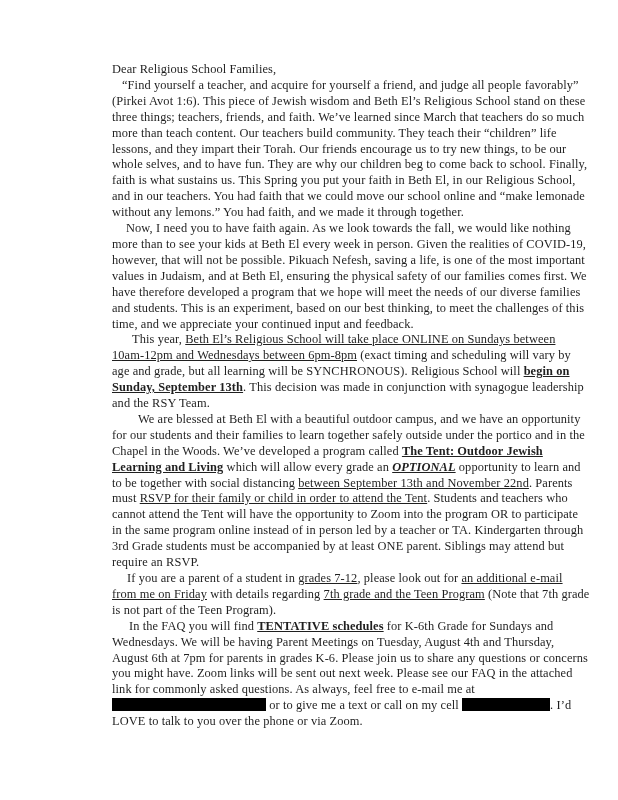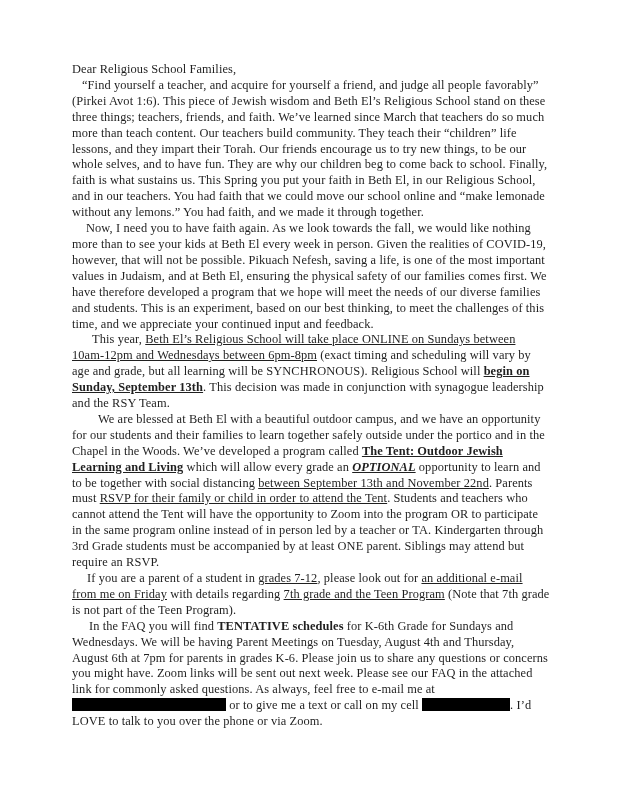"Dear Religious School Families," .page { padding: 62px 70px 0 72px -> 62px 70px 0 112px }
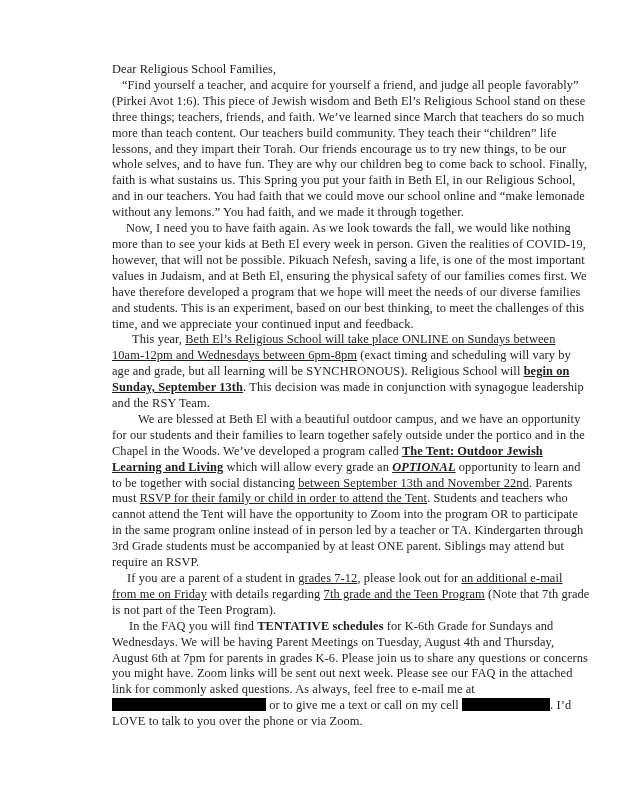"TENTATIVE schedules" .para span.b { text-decoration: none -> underline }
